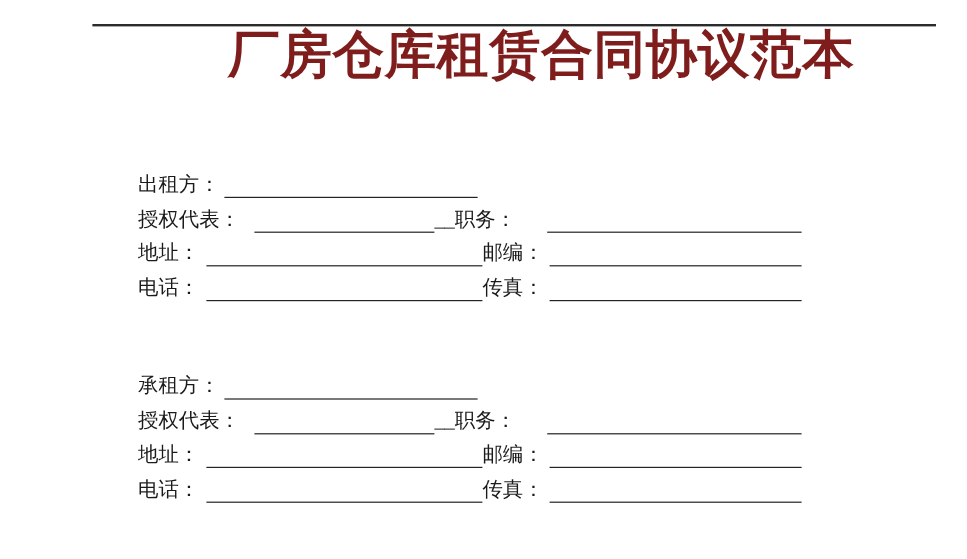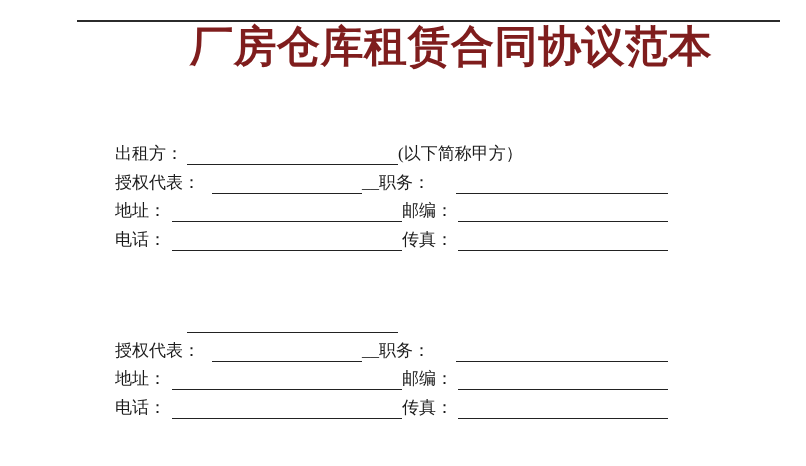"(以下简称甲方）" span.seg { html: <span>(以下简称甲方）</span> -> none }
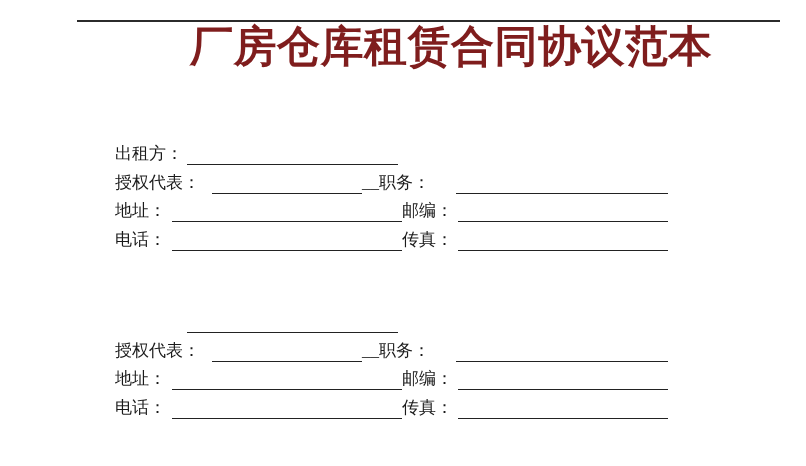"承租方：" span.seg { html: none -> <span>承租方：</span> }
